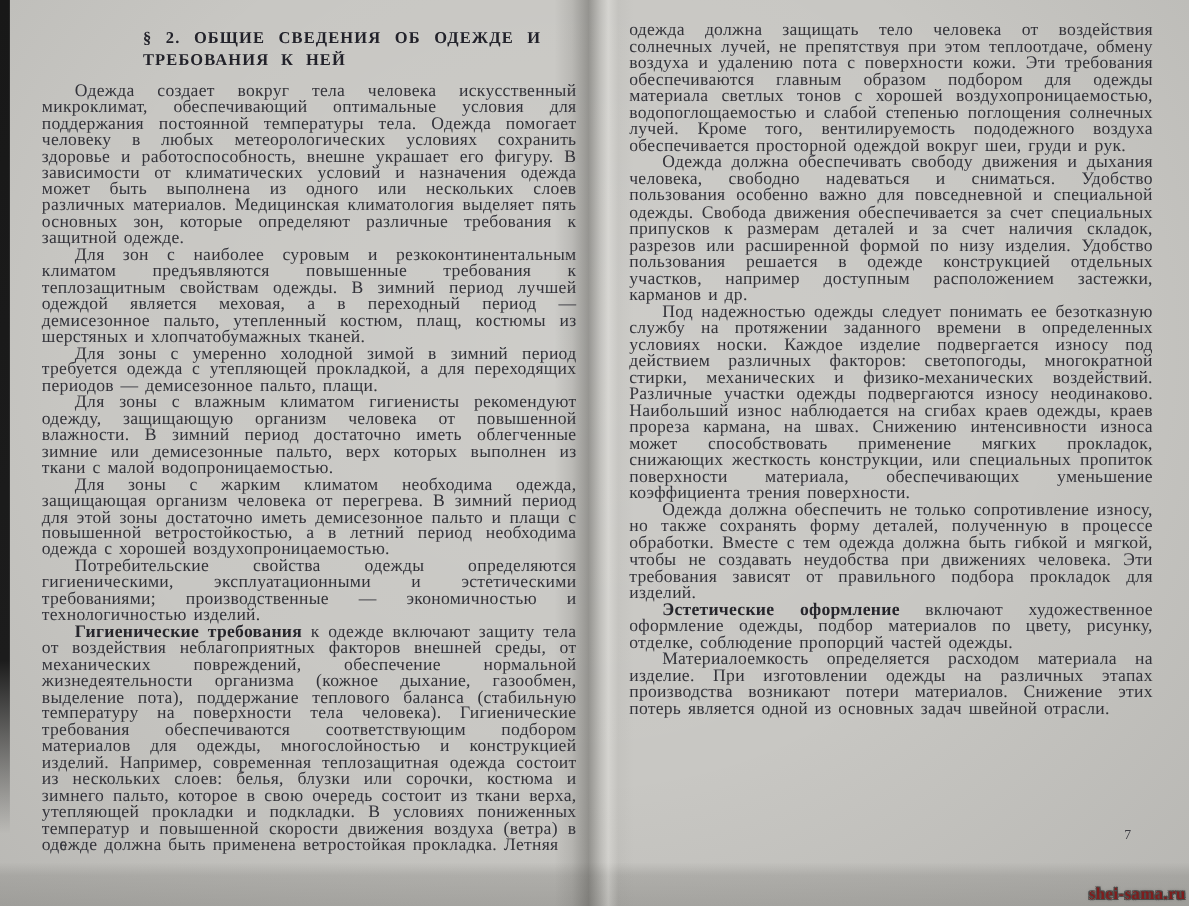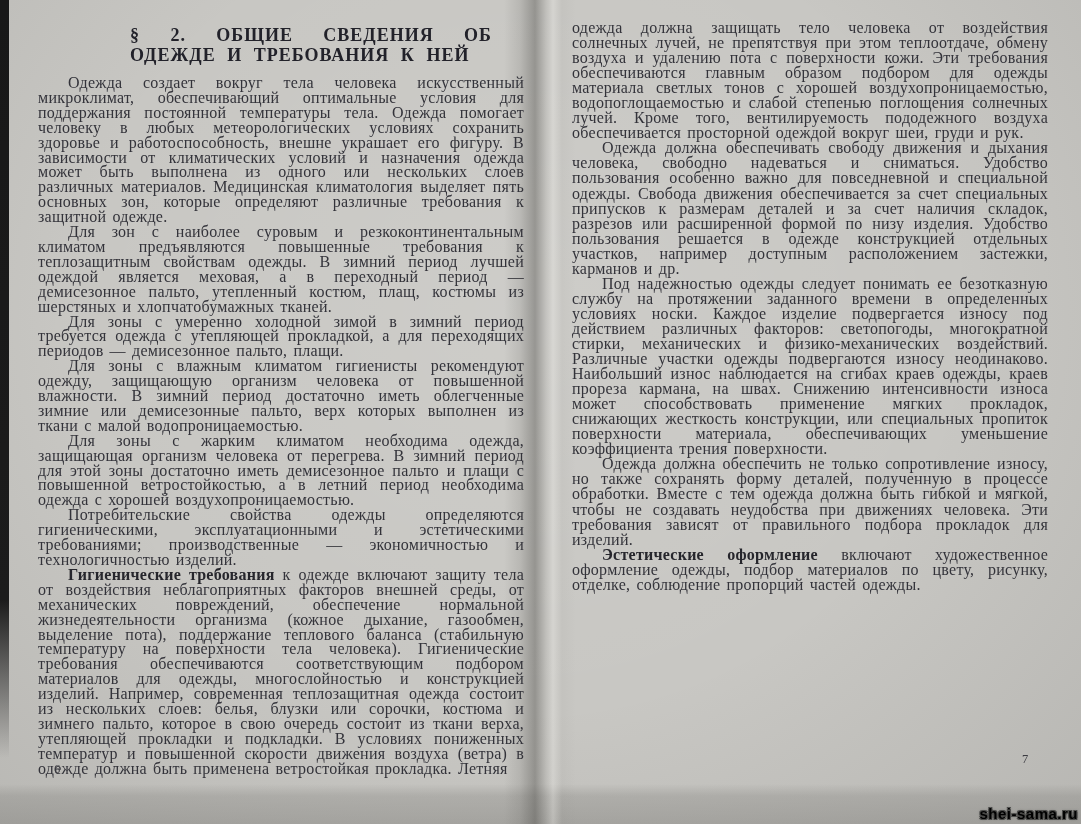"§ 2. ОБЩИЕ СВЕДЕНИЯ ОБ" .heading { font-size: 18px -> 15px }
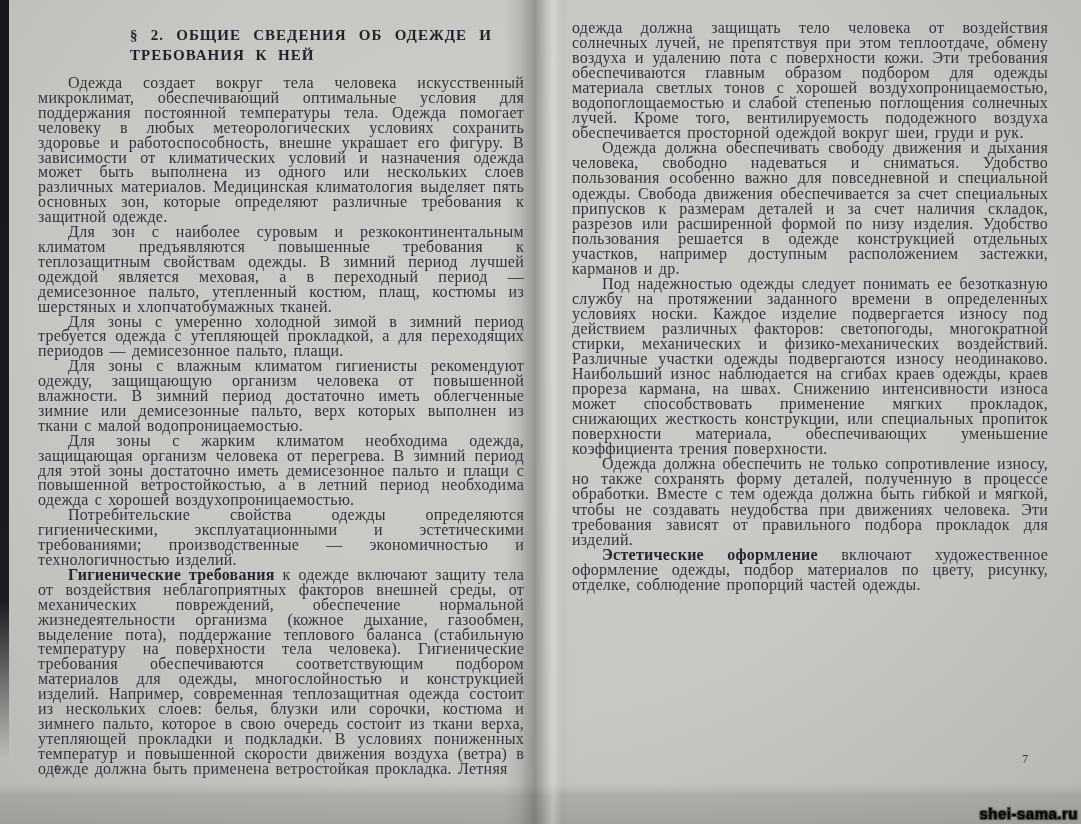"Материалоемкость определяется расходом" p { html: none -> <p><b></b><span>Материалоемкость определяется расходом материала на изделие. При изготовлении одежды на различных этапах производства возникают потери материалов. Снижение этих потерь является одной из основных задач швейной отрасли.</span></p> }
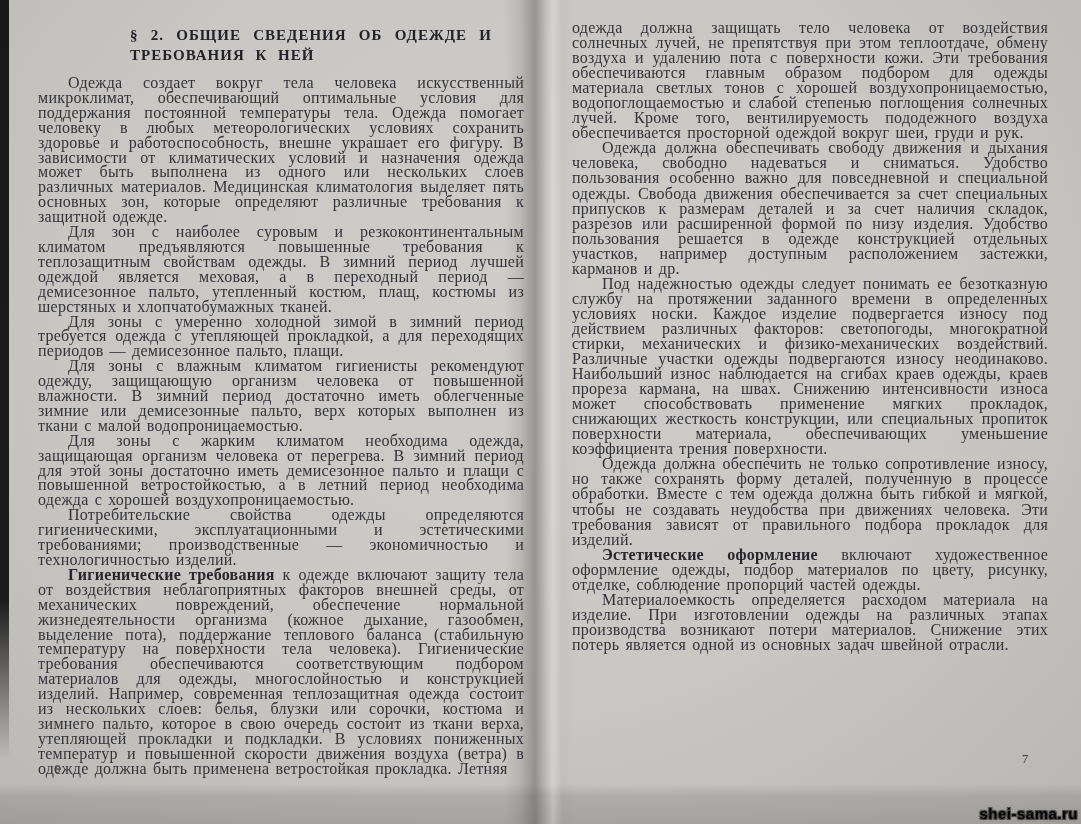"shei-sama.ru" .watermark { color: #000000 -> #7f1d1d; font-family: Liberation Sans, sans-serif -> Liberation Serif, serif }
